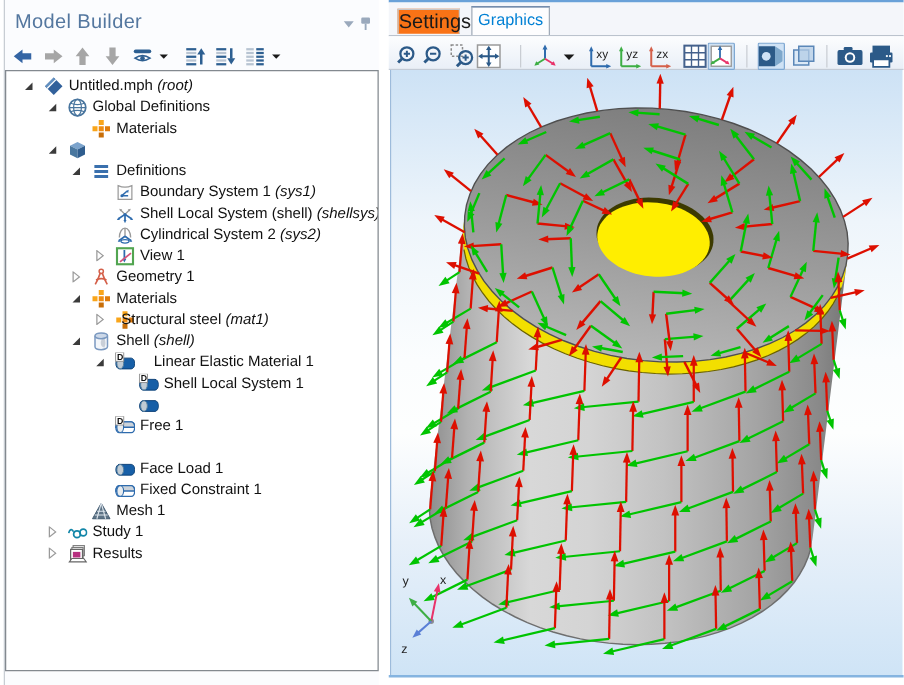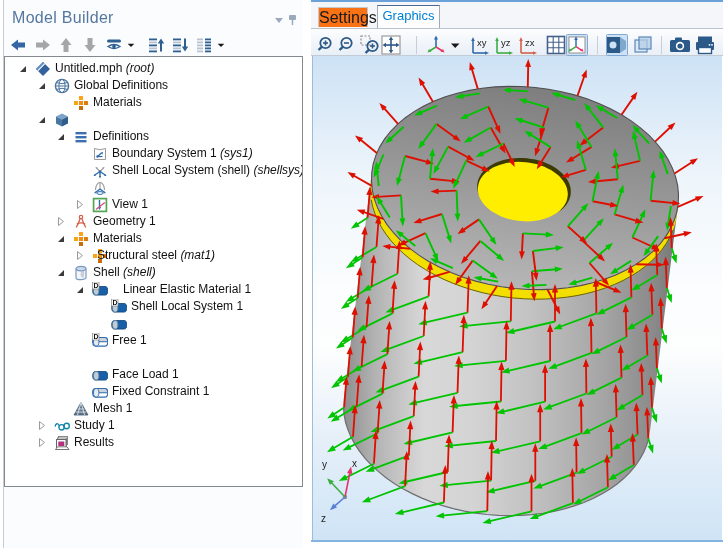"Untitled.mph (root)" #treebox { height: 431px -> 481px }
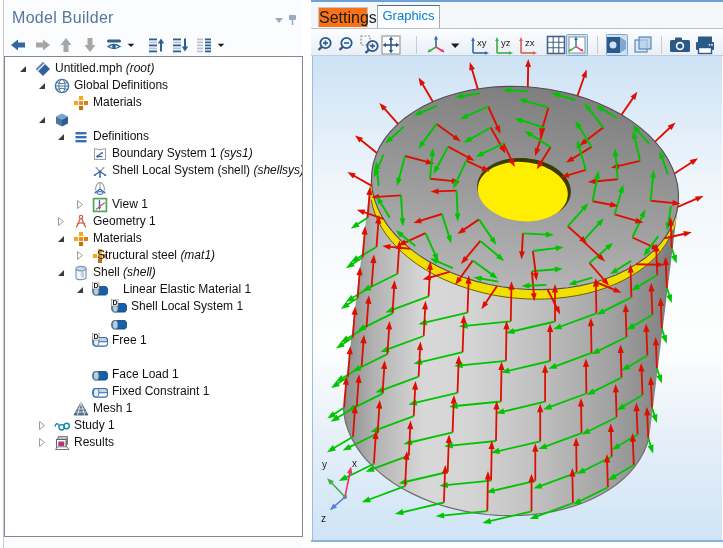"Cylindrical System 2 (sys2)" span { html: none -> <span>Cylindrical System 2 <i>(sys2)</i></span> }
